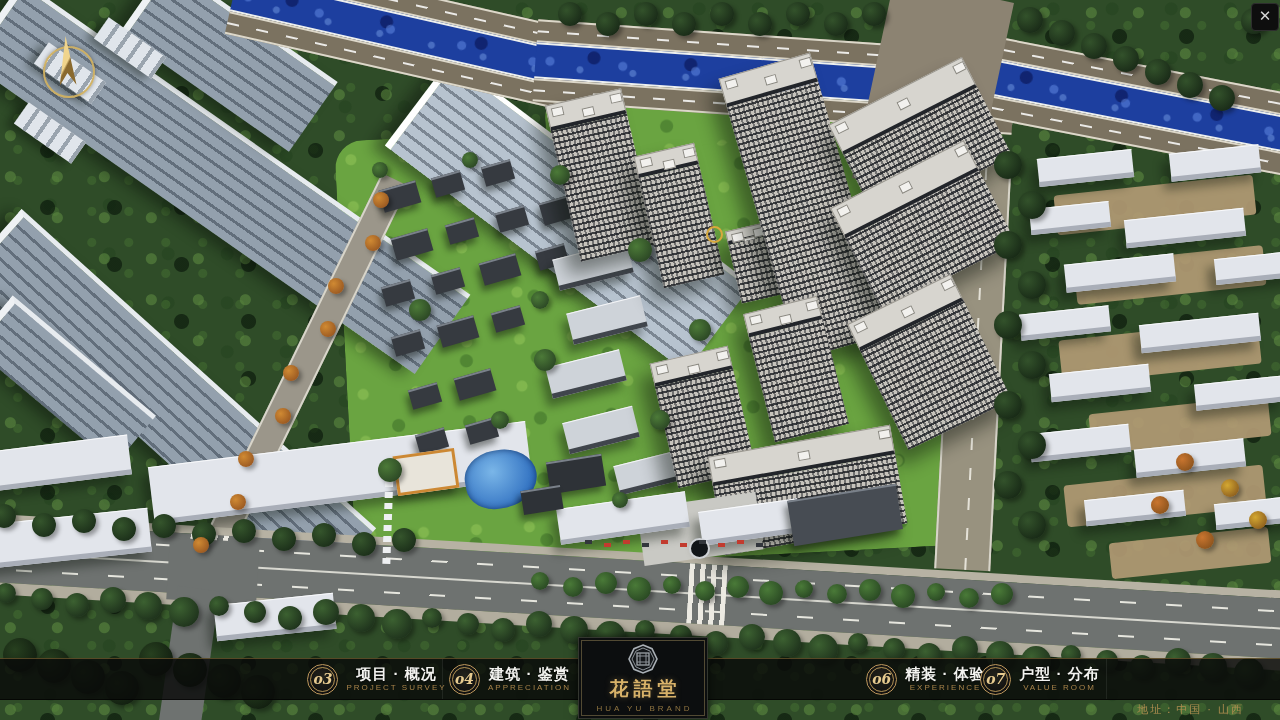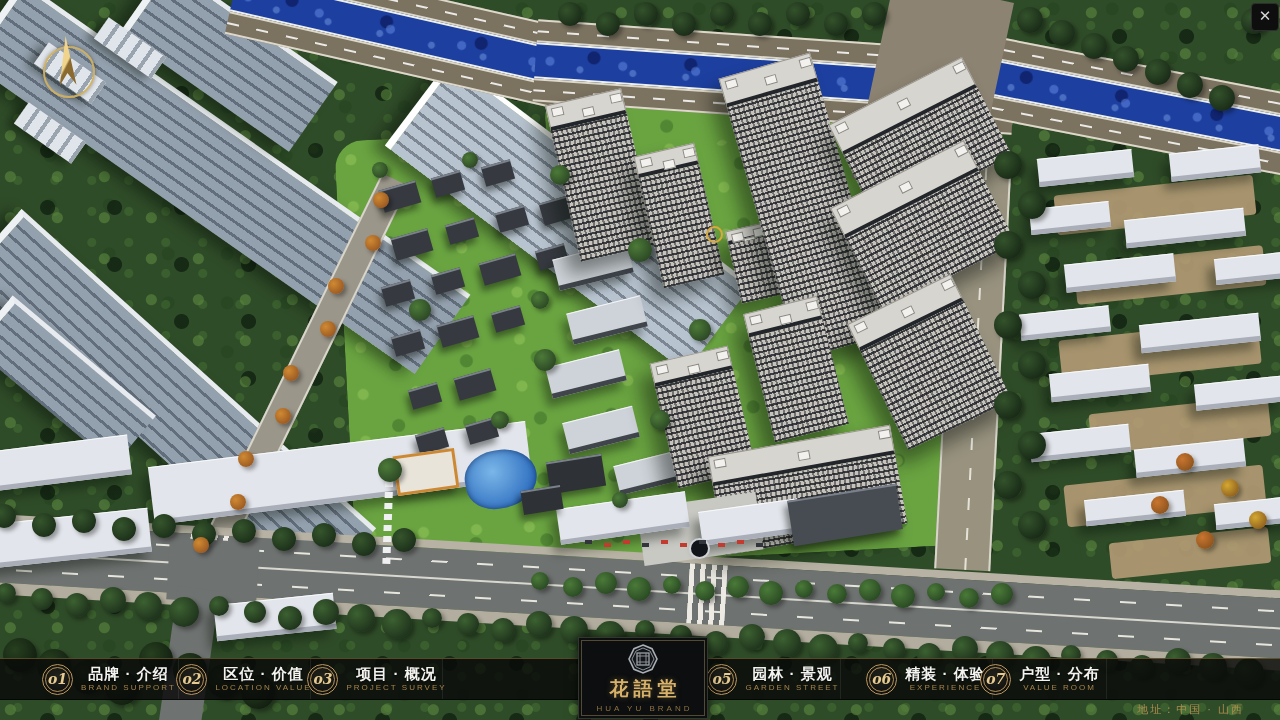"o1" div.cell { html: <div> <div> <span>o1</span> </div> <div> <div>品牌 · 介绍</div> <div>BRAND SUPPORT</div> </div> </div> -> none }
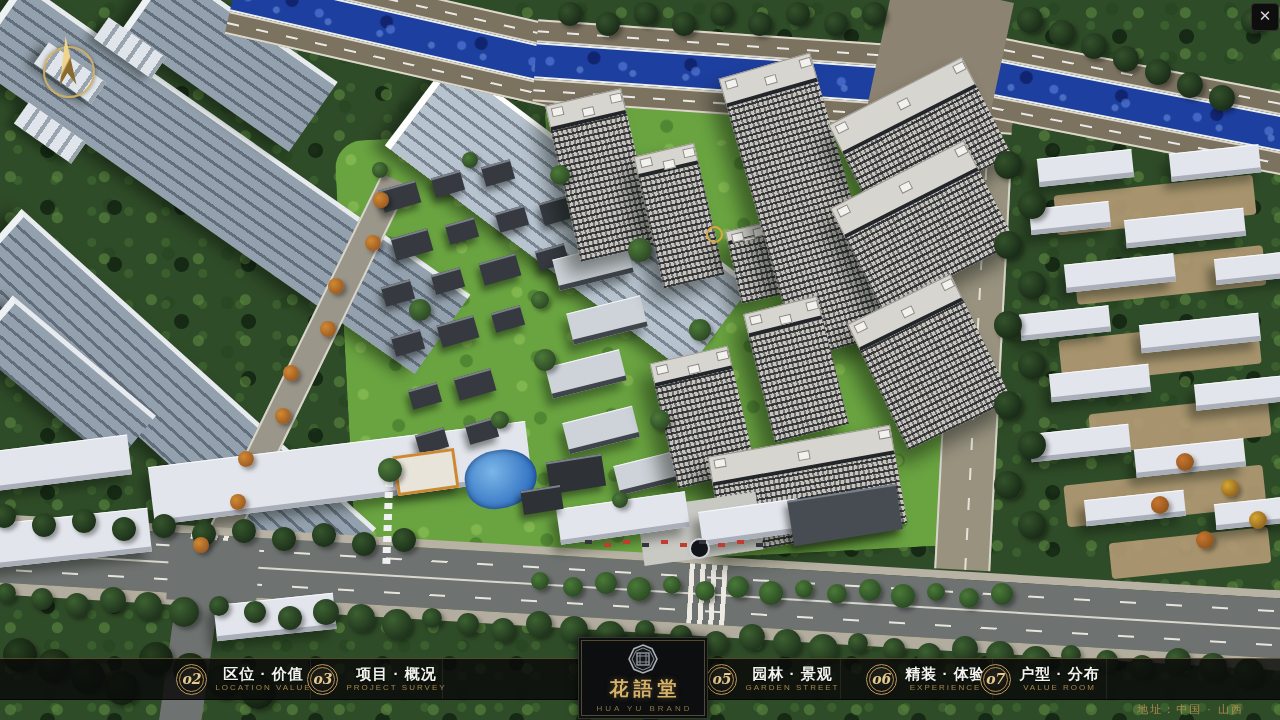"o2" div.cell { html: <div> <div> <span>o2</span> </div> <div> <div>区位 · 价值</div> <div>LOCATION VALUE</div> </div> </div> -> none }
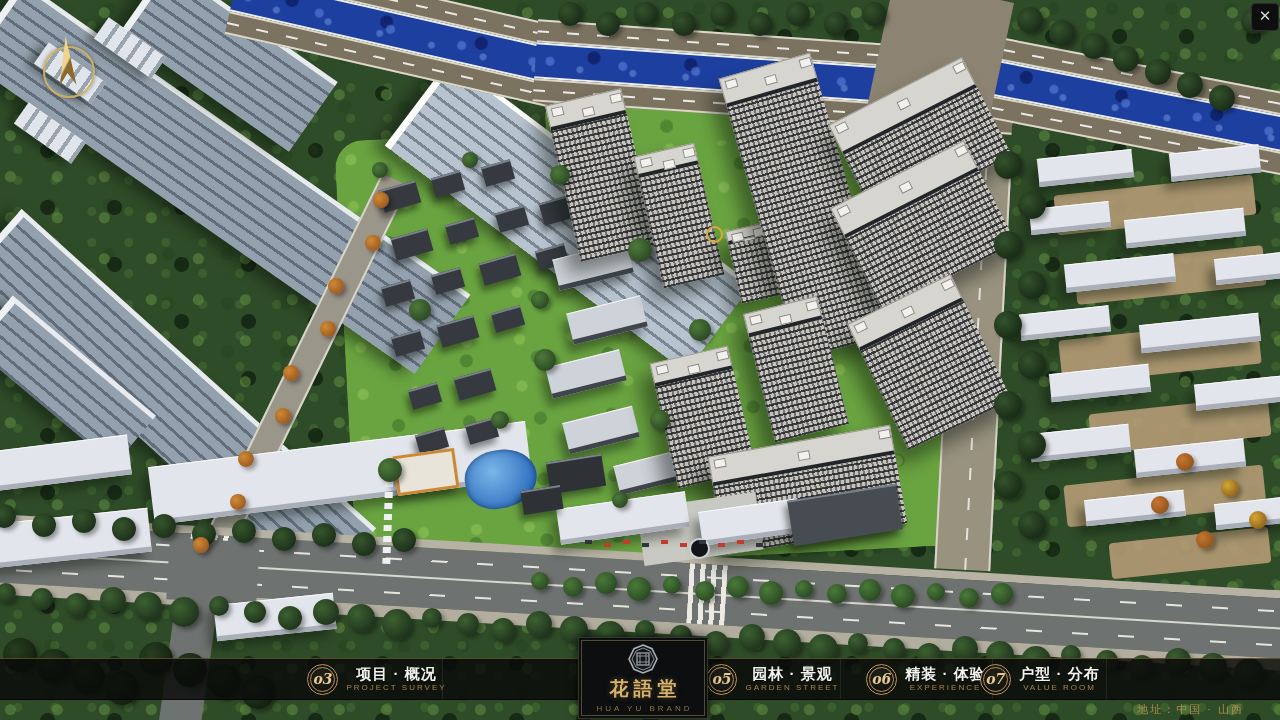"o4" div.cell { html: none -> <div> <div> <span>o4</span> </div> <div> <div>建筑 · 鉴赏</div> <div>APPRECIATION</div> </div> </div> }
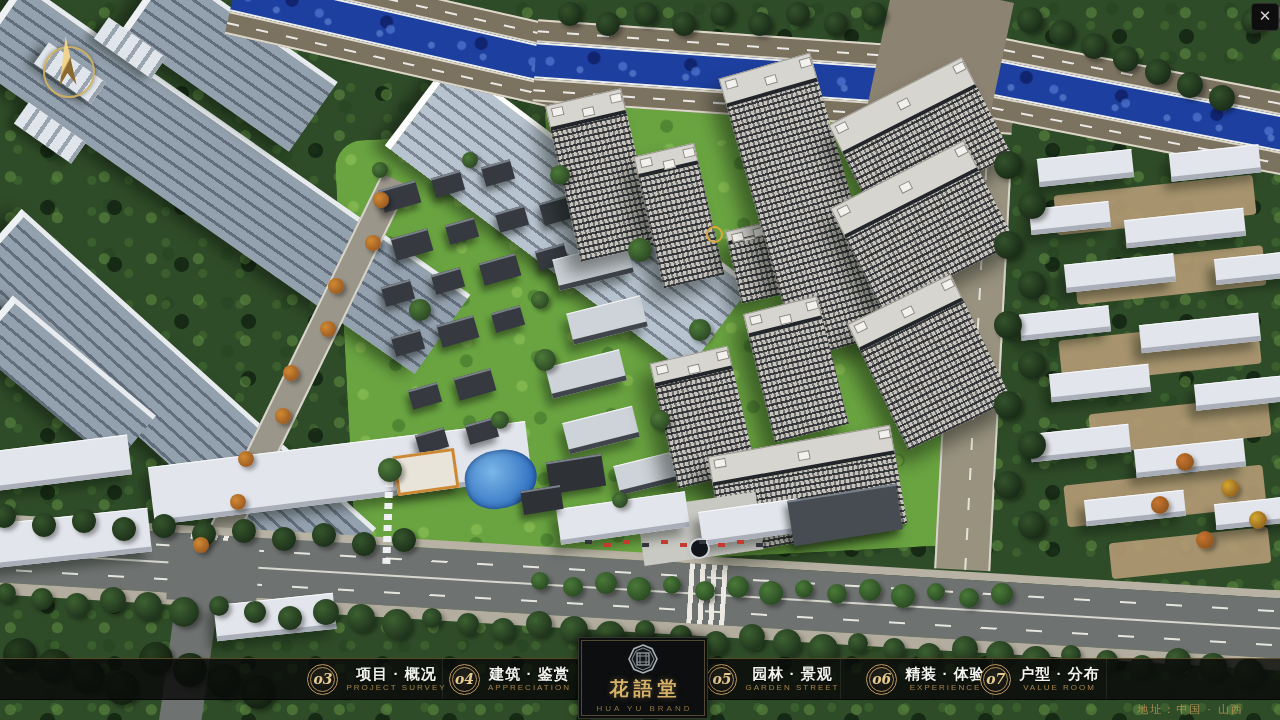"o5" div.cell { html: <div> <div> <span>o5</span> </div> <div> <div>园林 · 景观</div> <div>GARDEN STREET</div> </div> </div> -> none }
